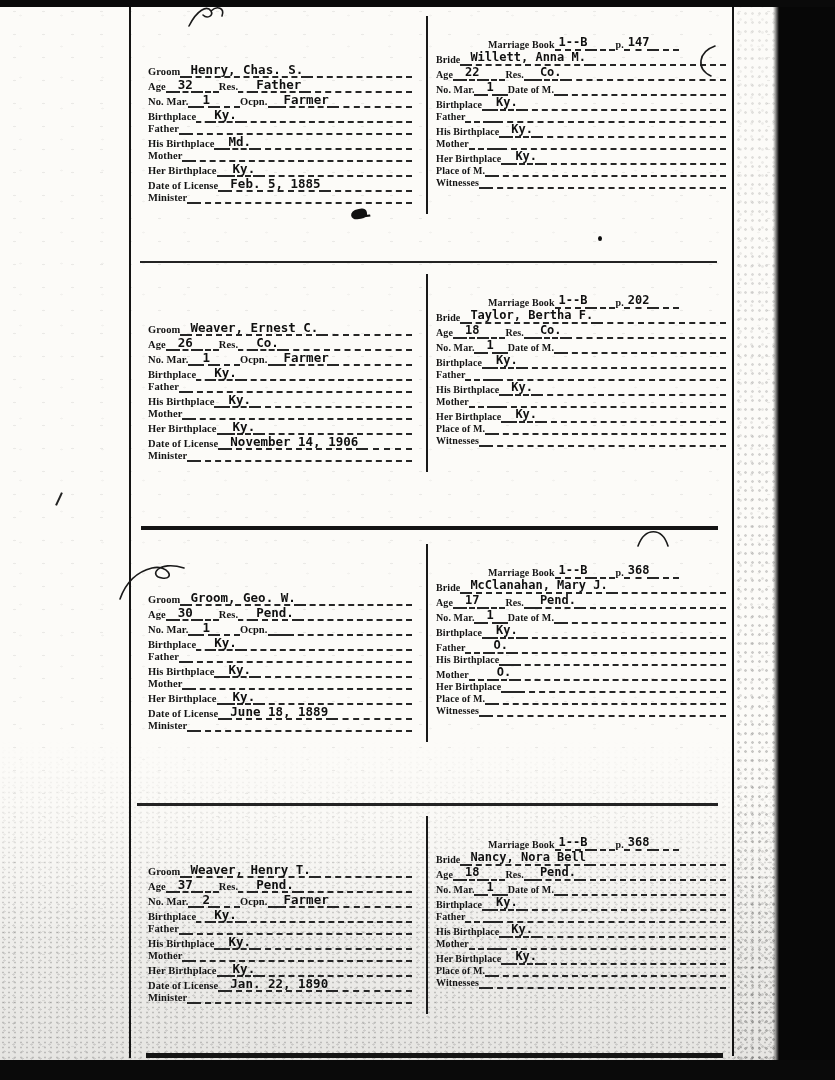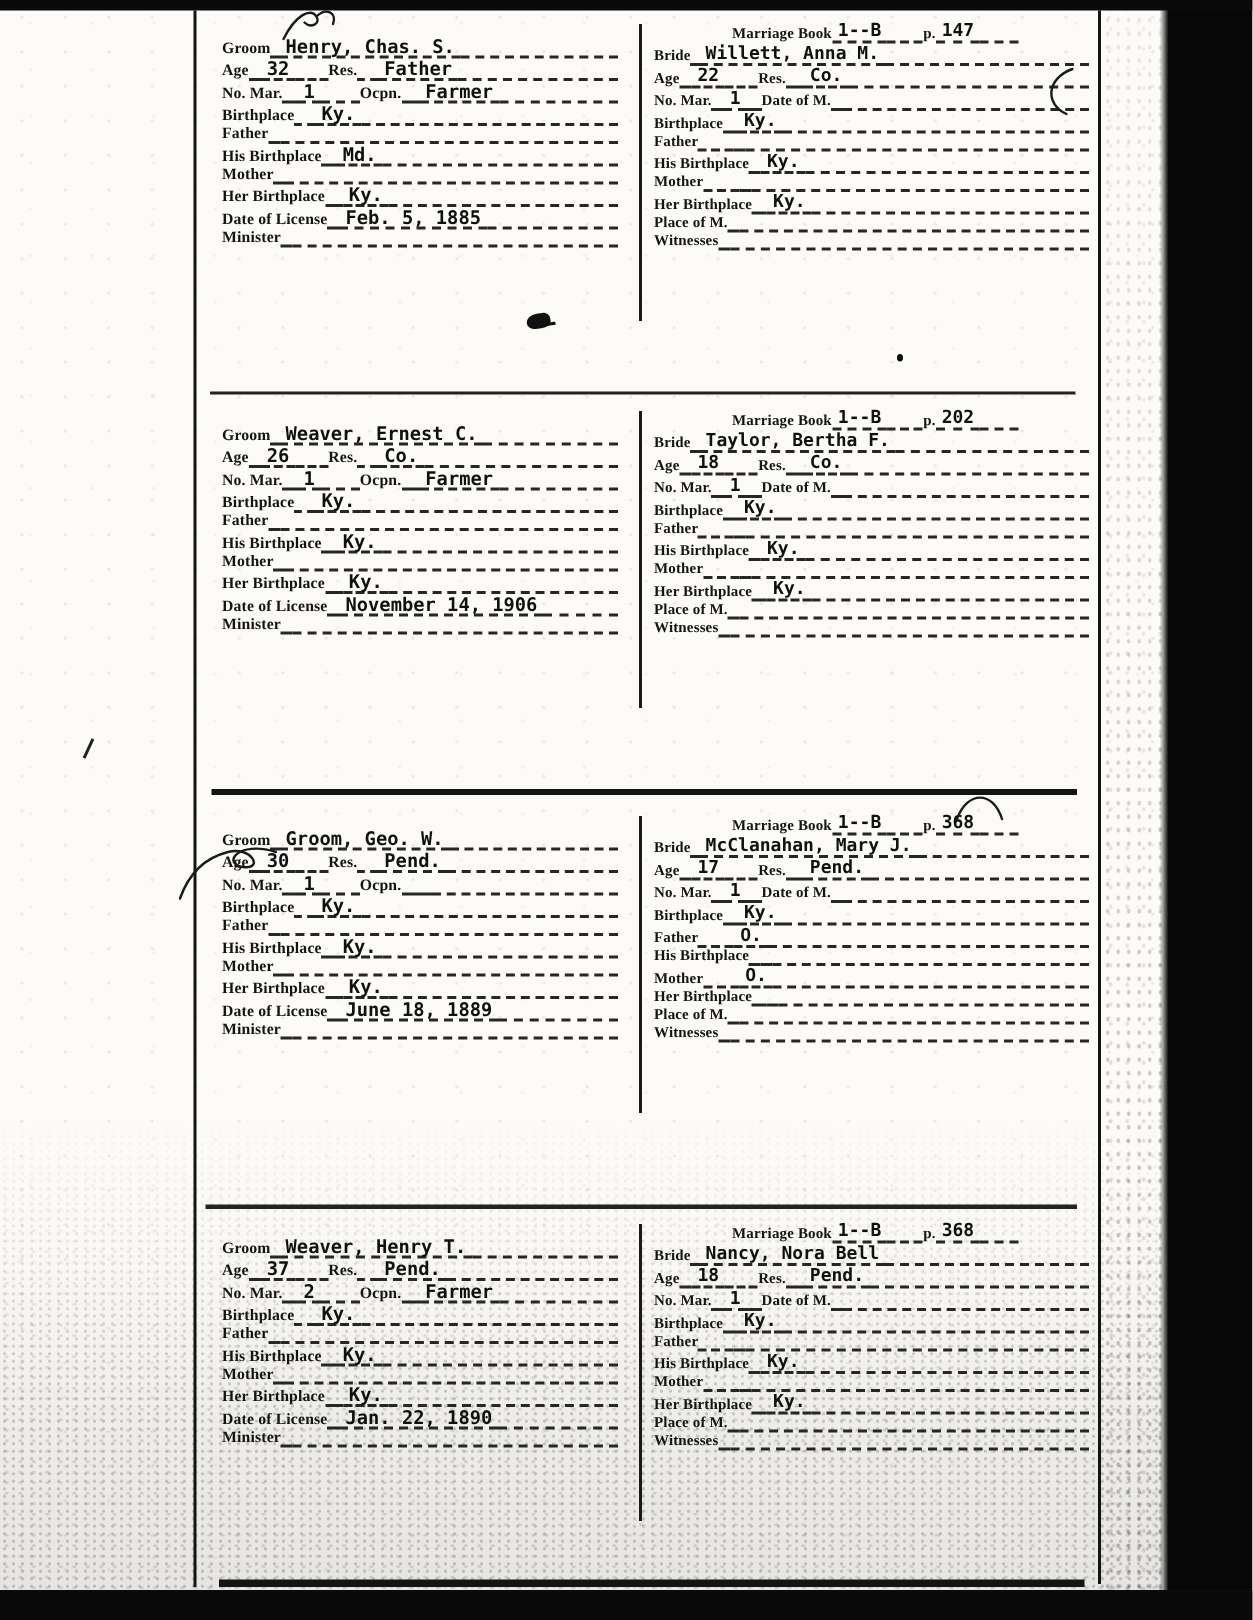"Marriage Book" .col { justify-content: flex-start -> center }
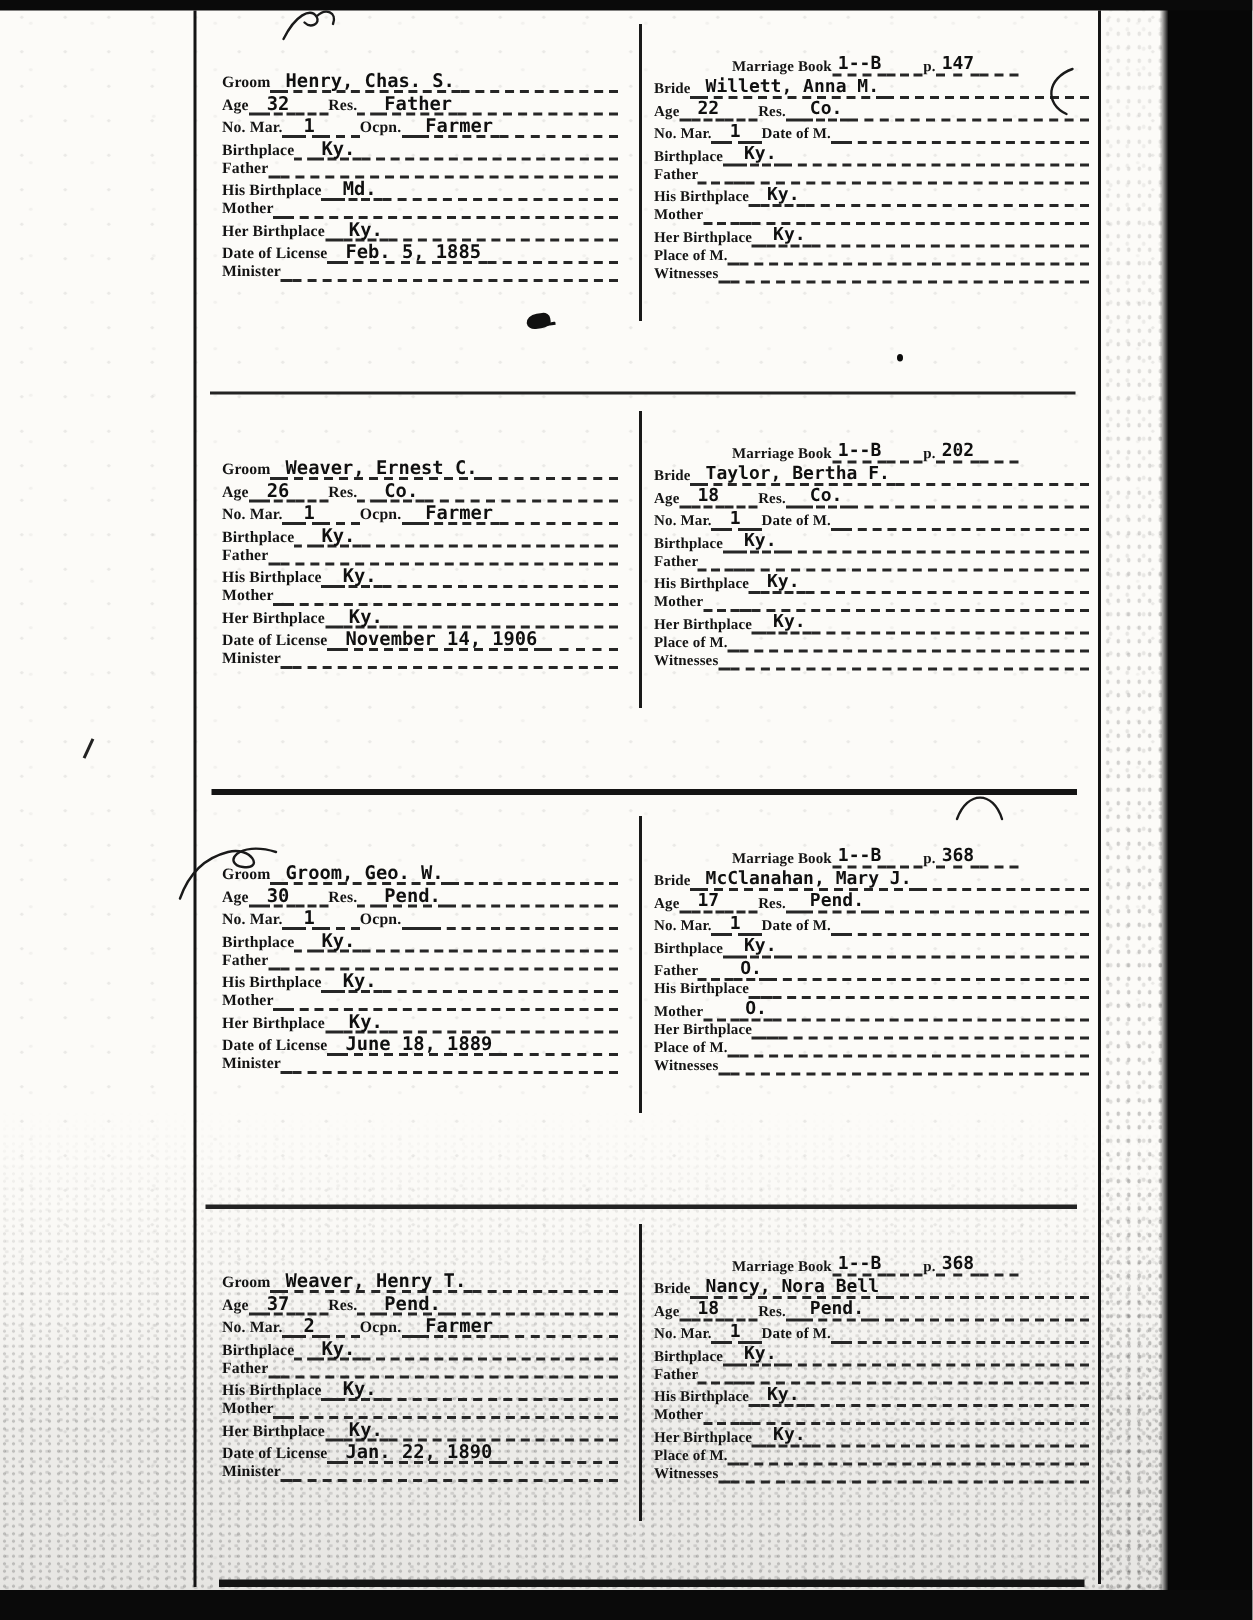"Groom" .col.left { top: 12px -> 28px }
